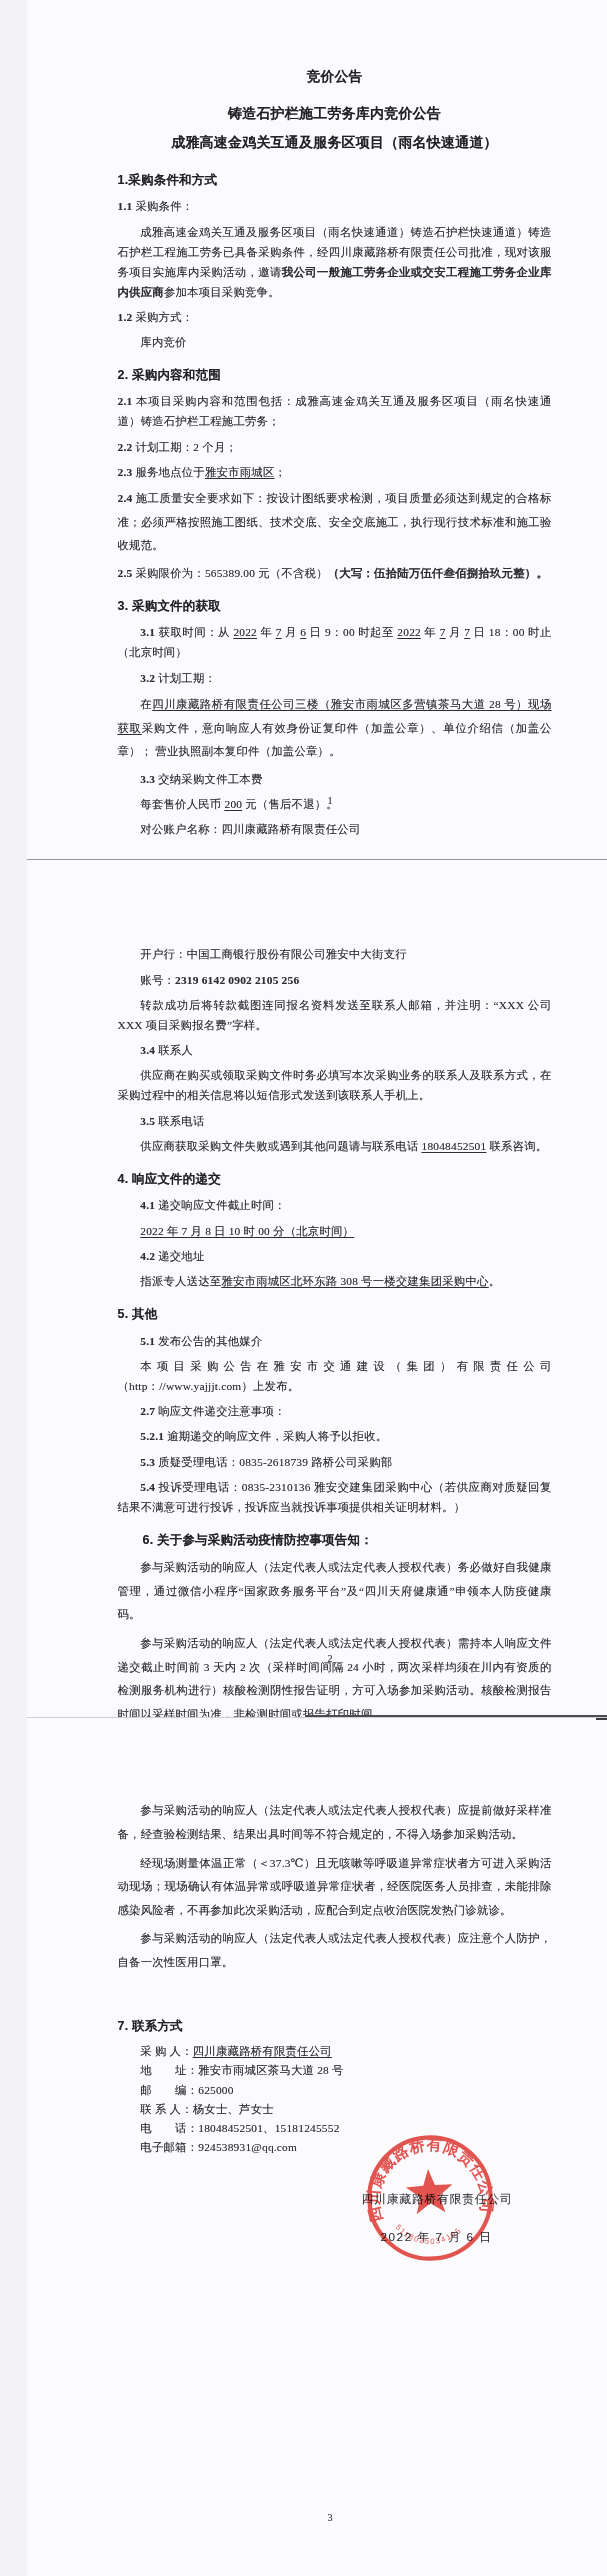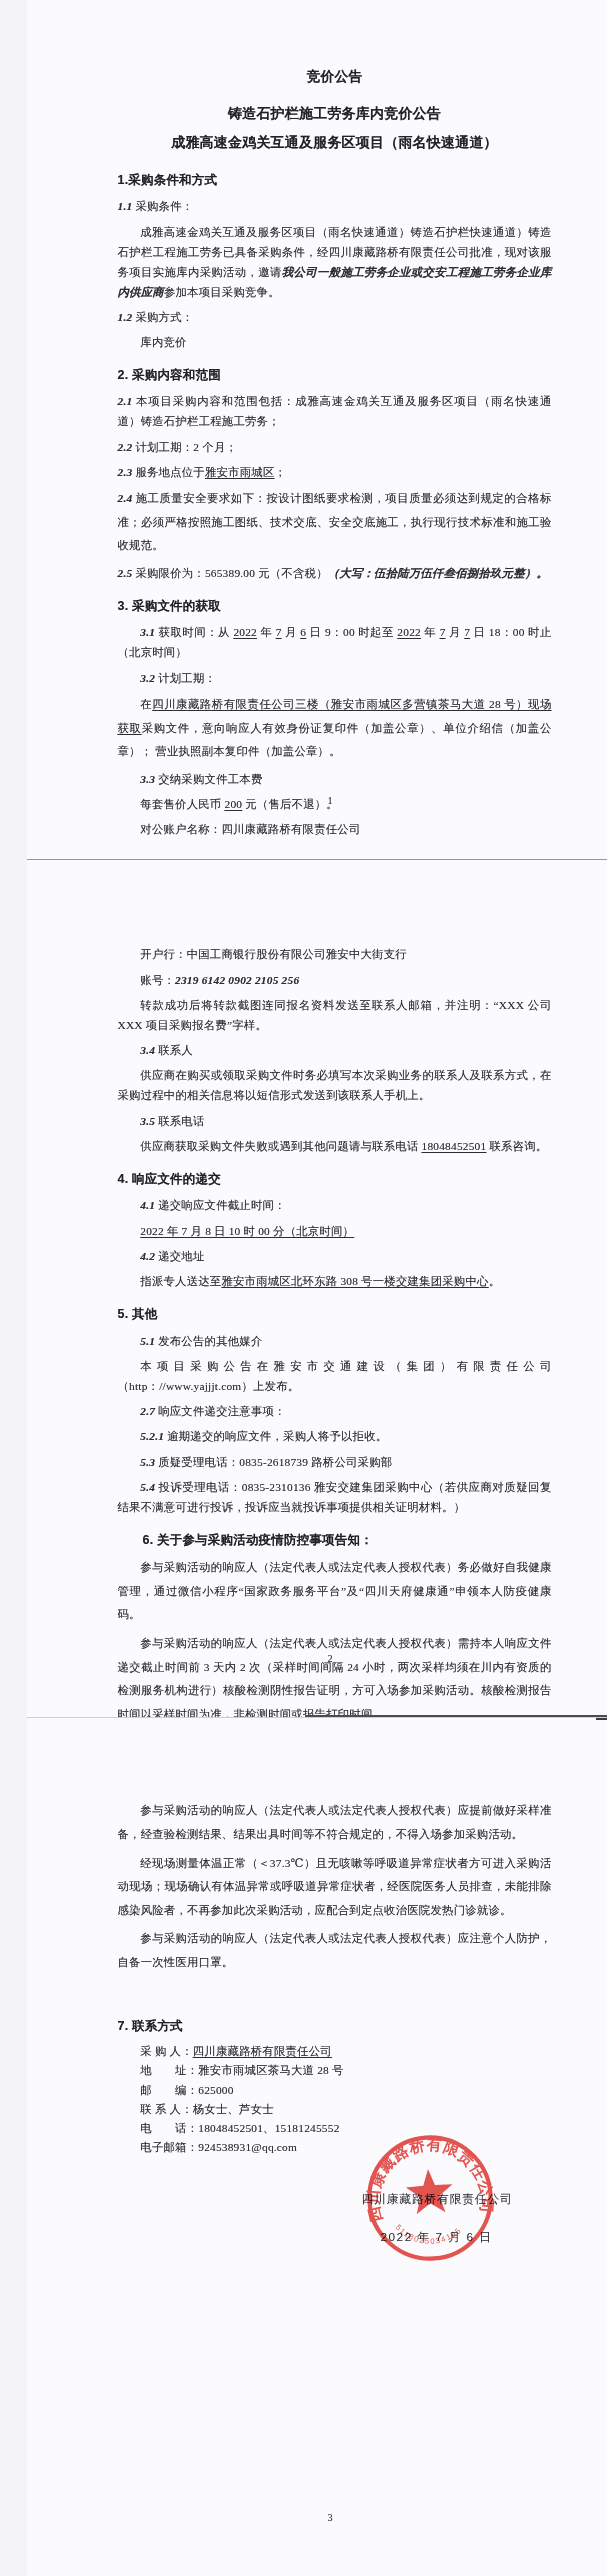"1.1" .b { font-style: italic -> none }
